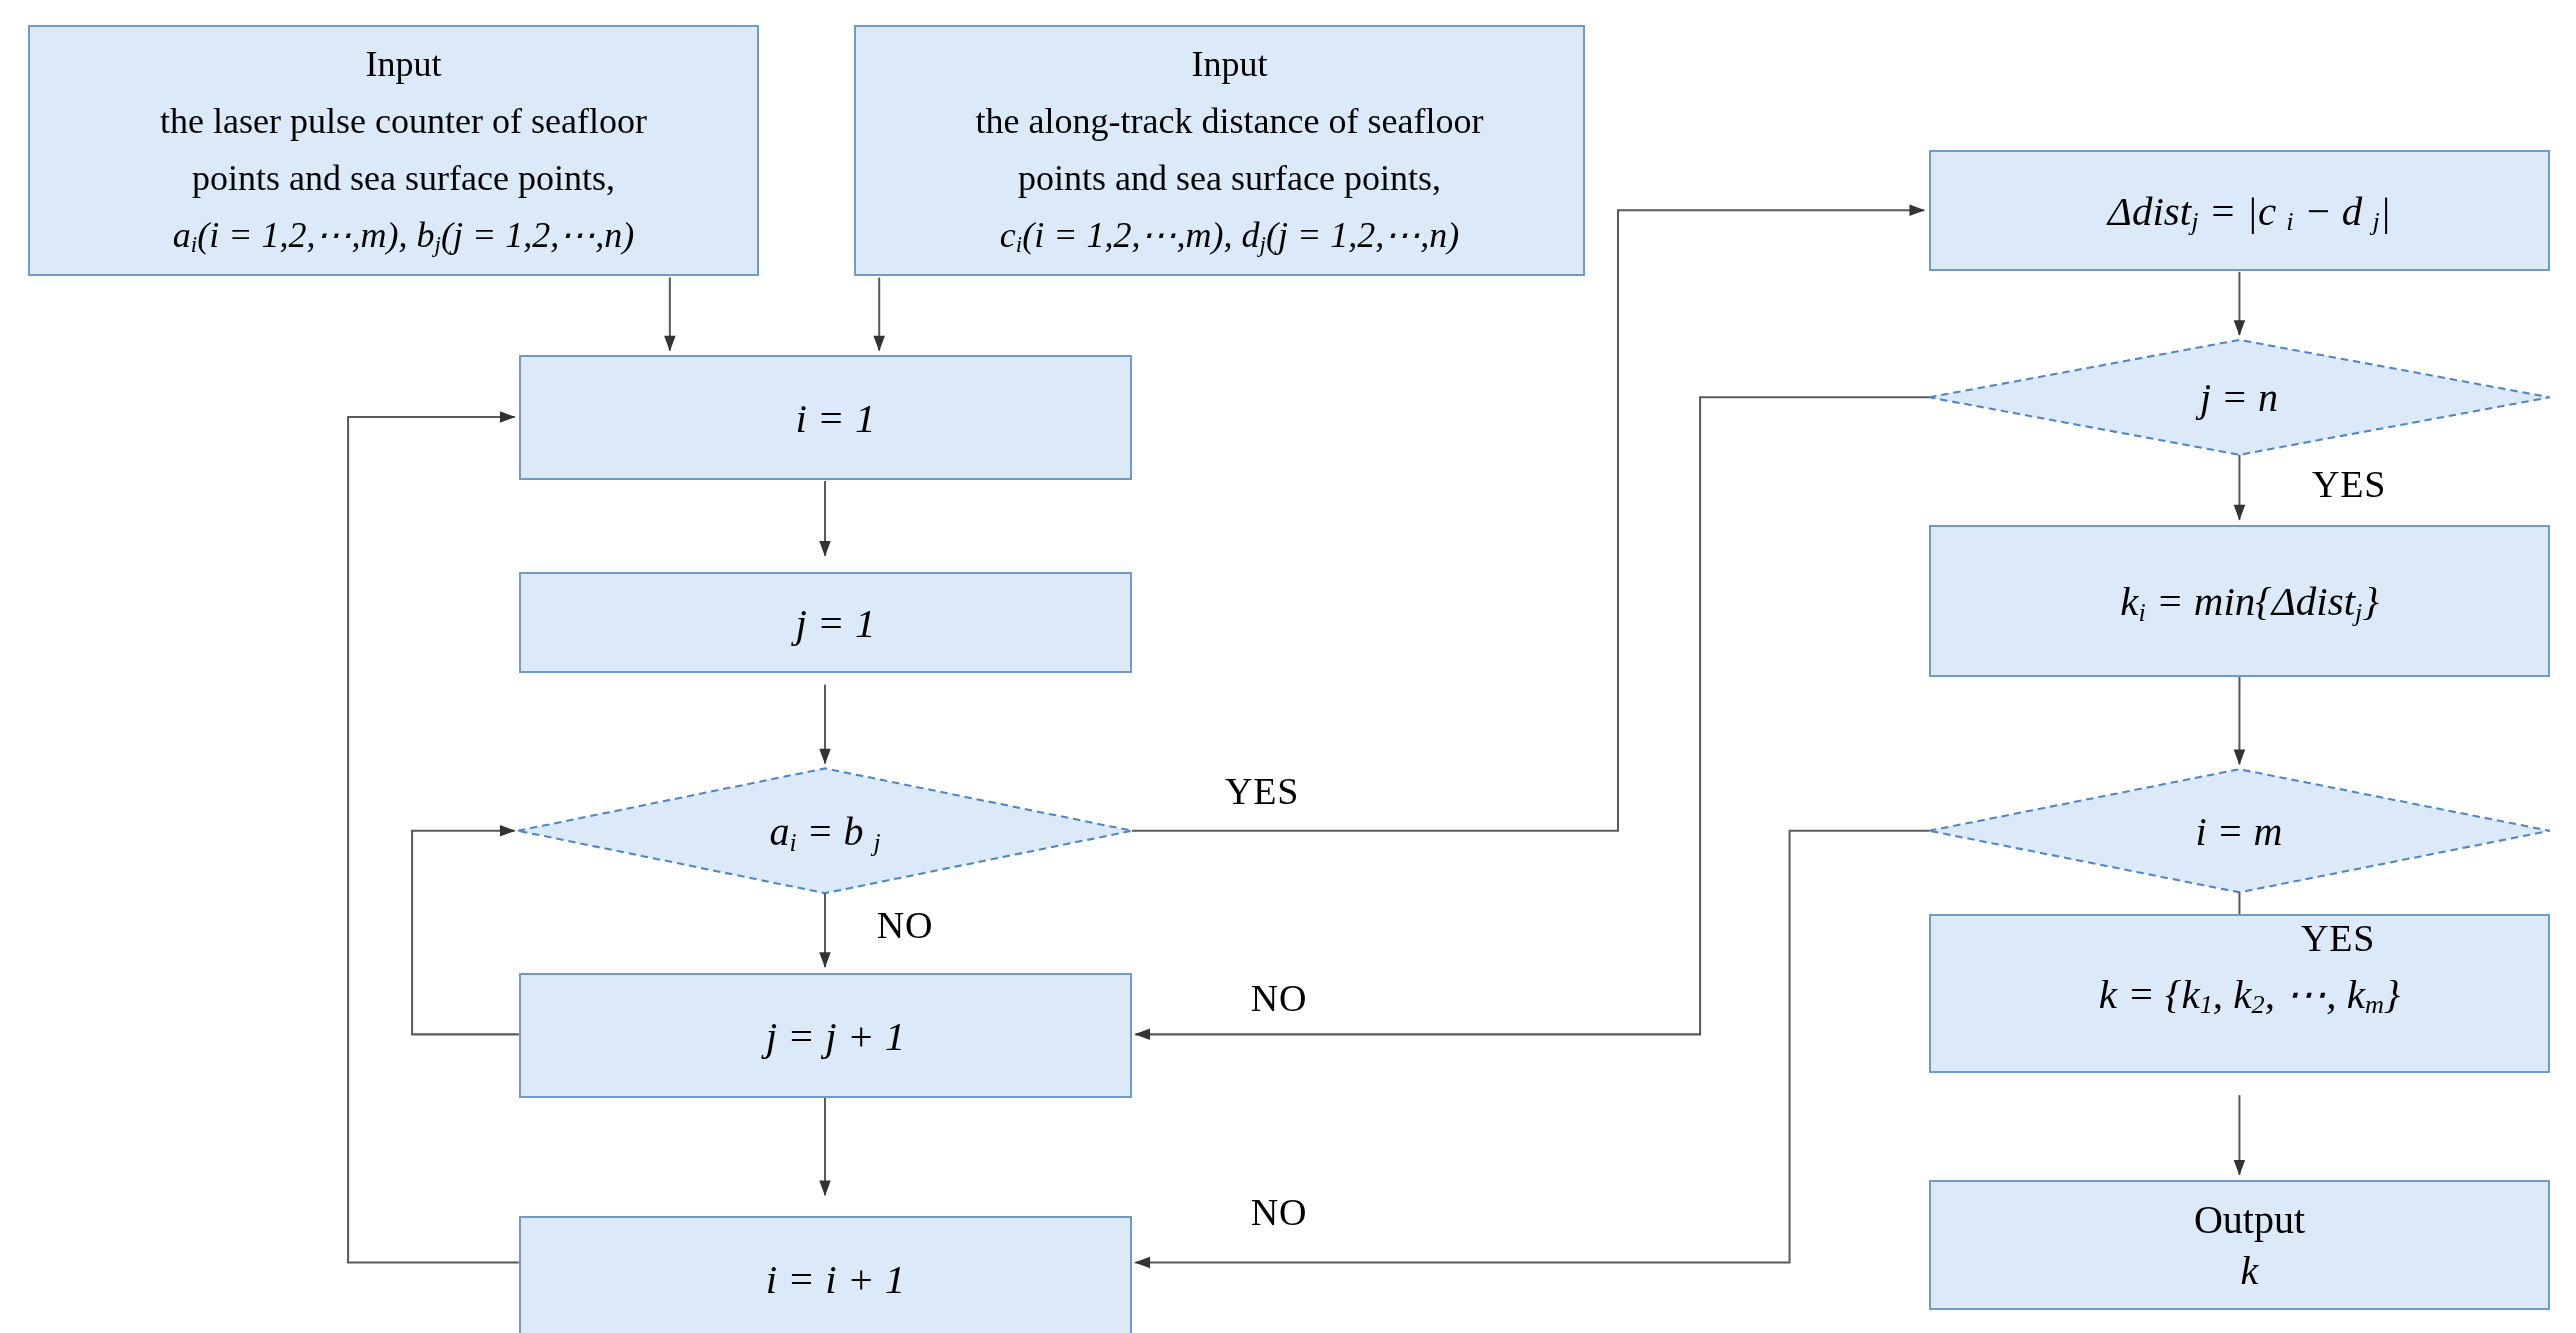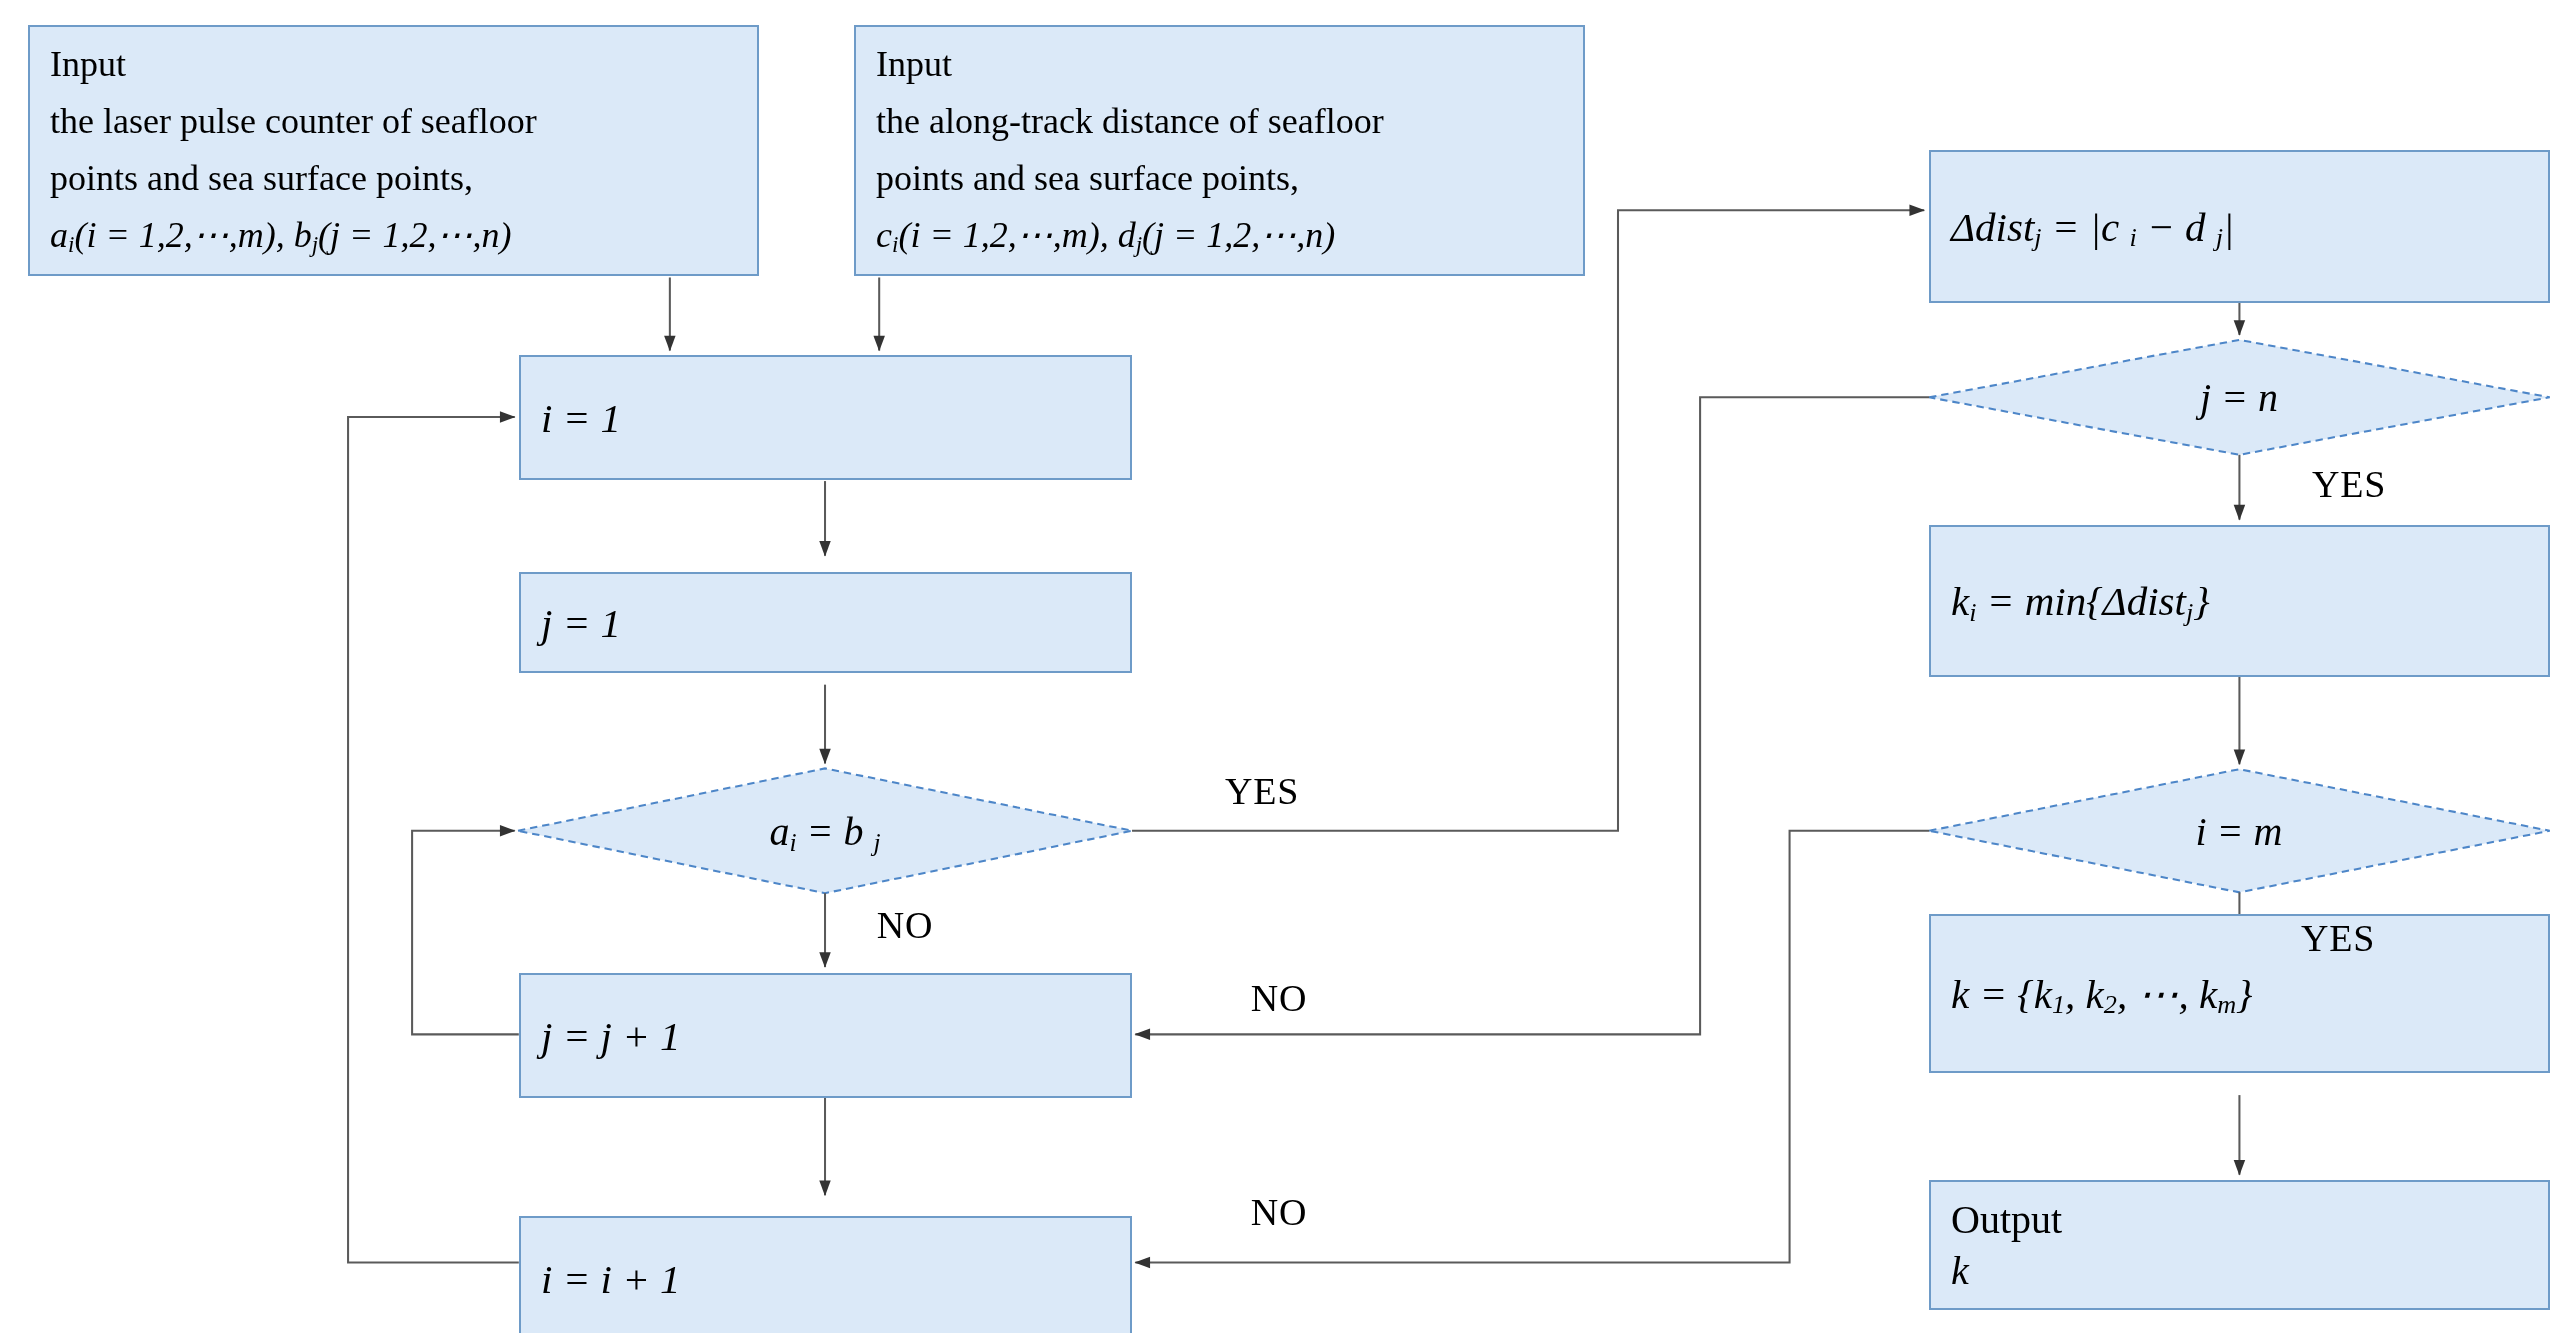"Input" .box { align-items: flex-start -> center }
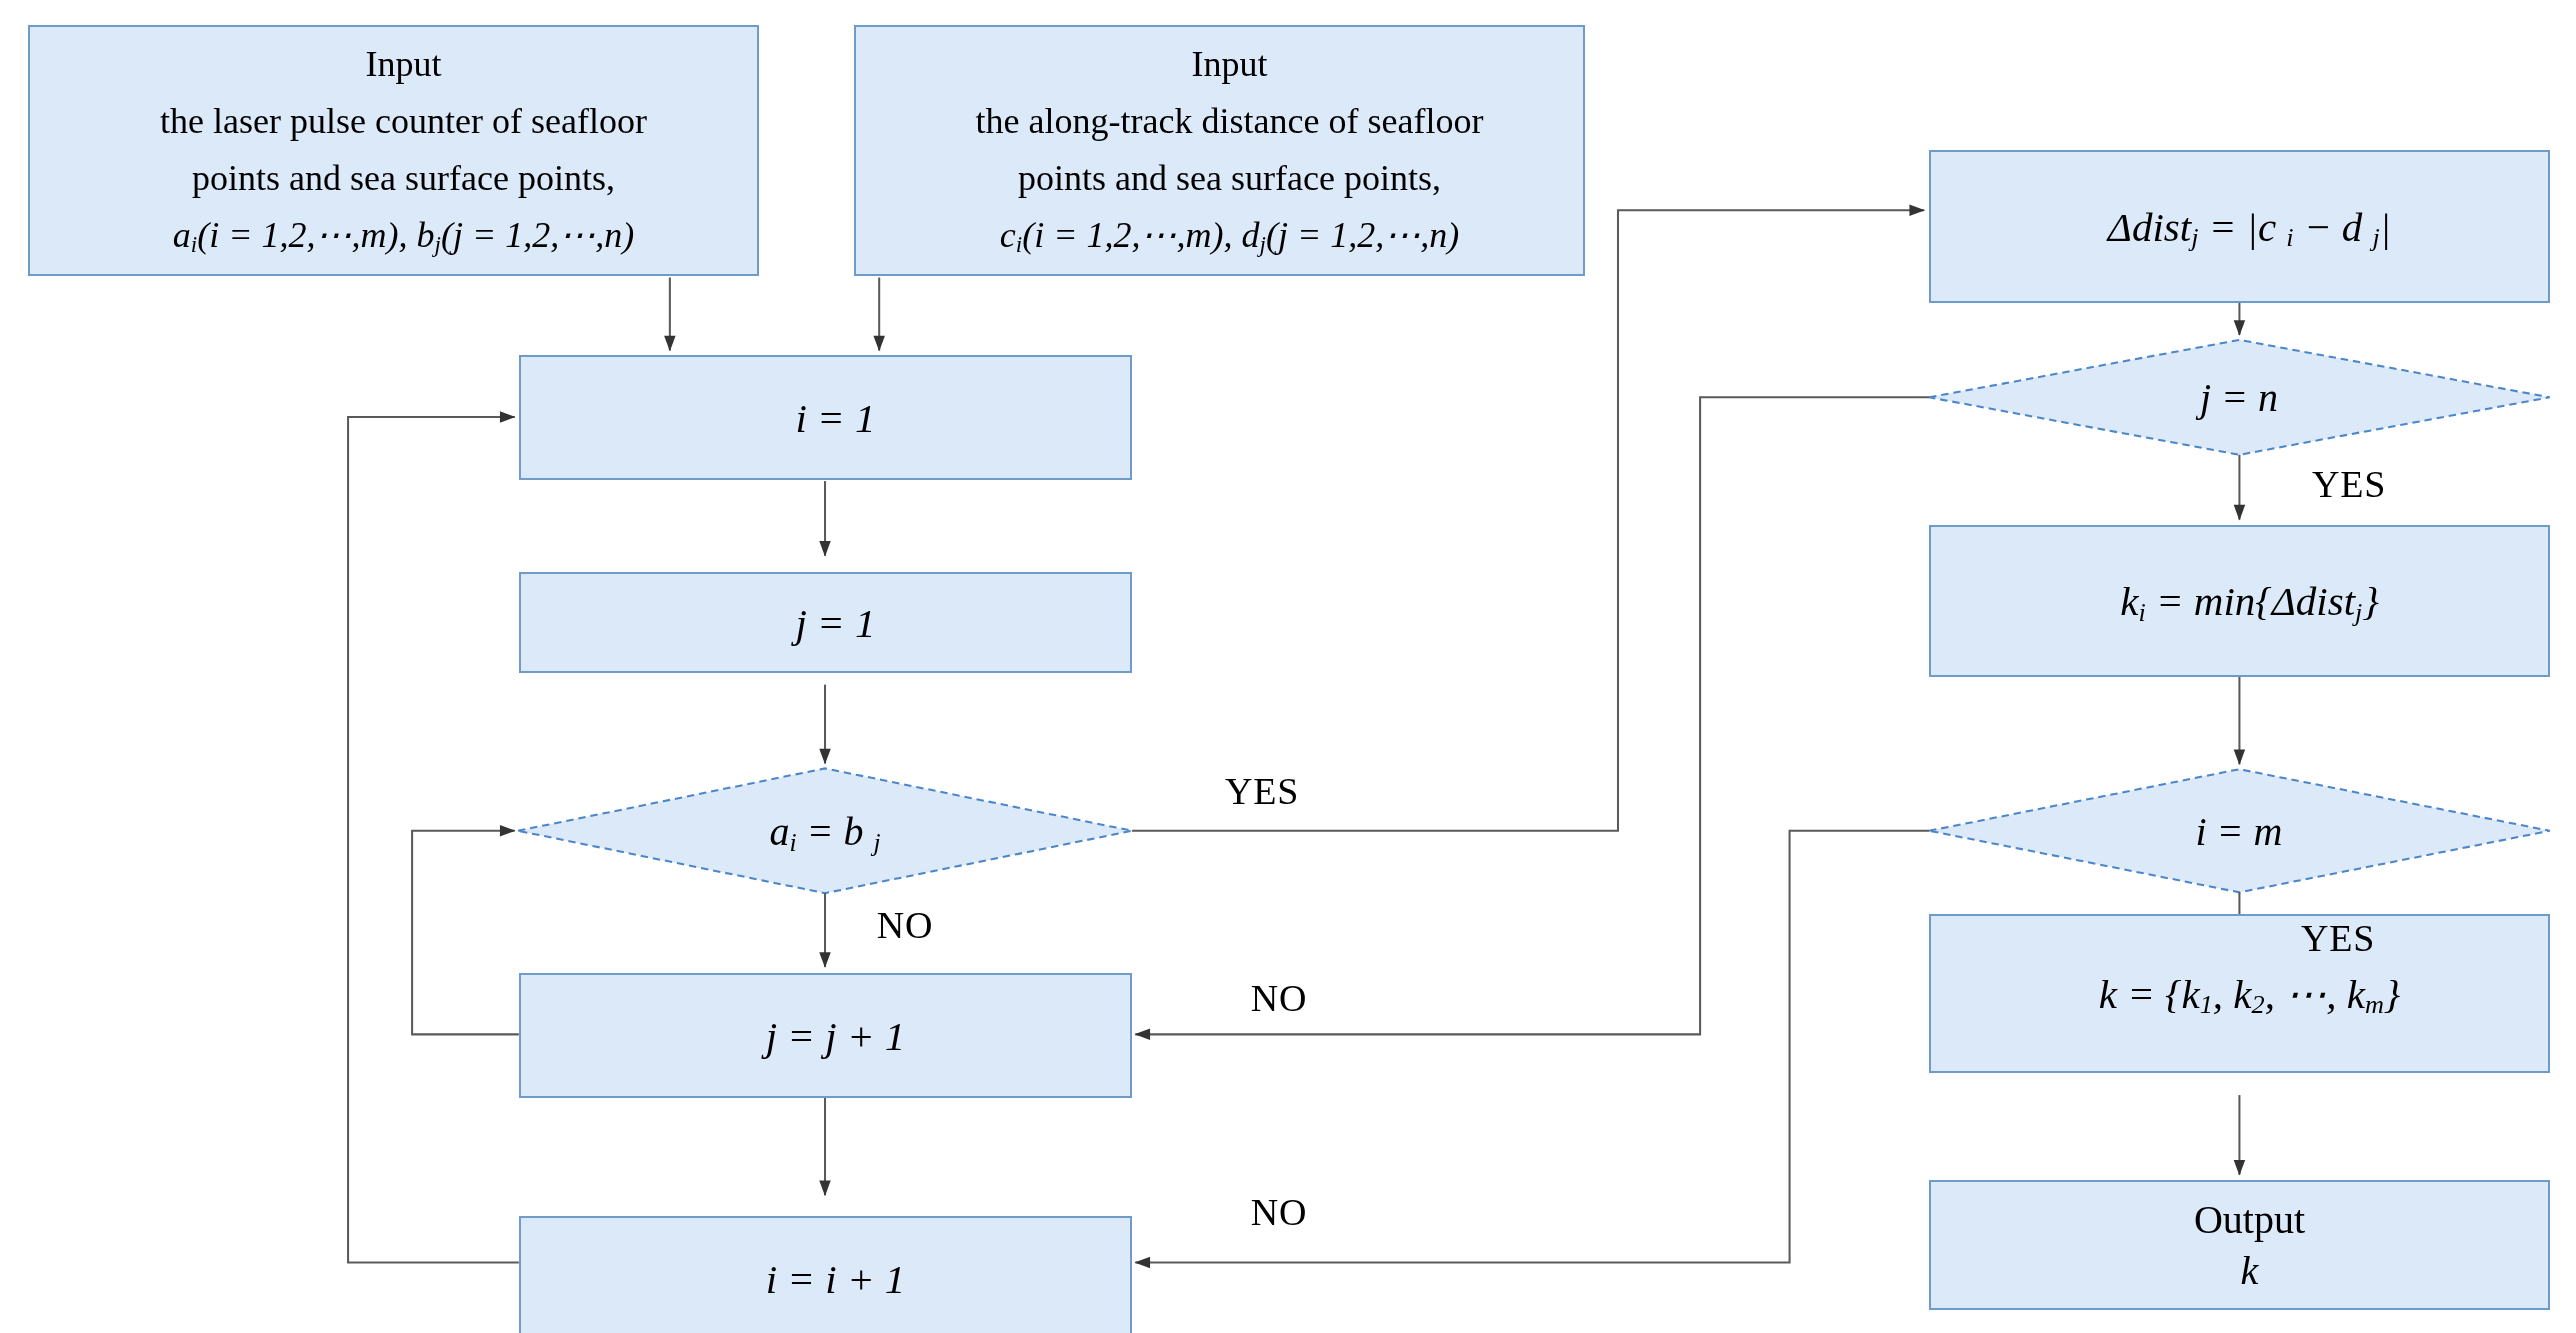"Δdistj = |c i −" div.box { height: 153px -> 121px }
